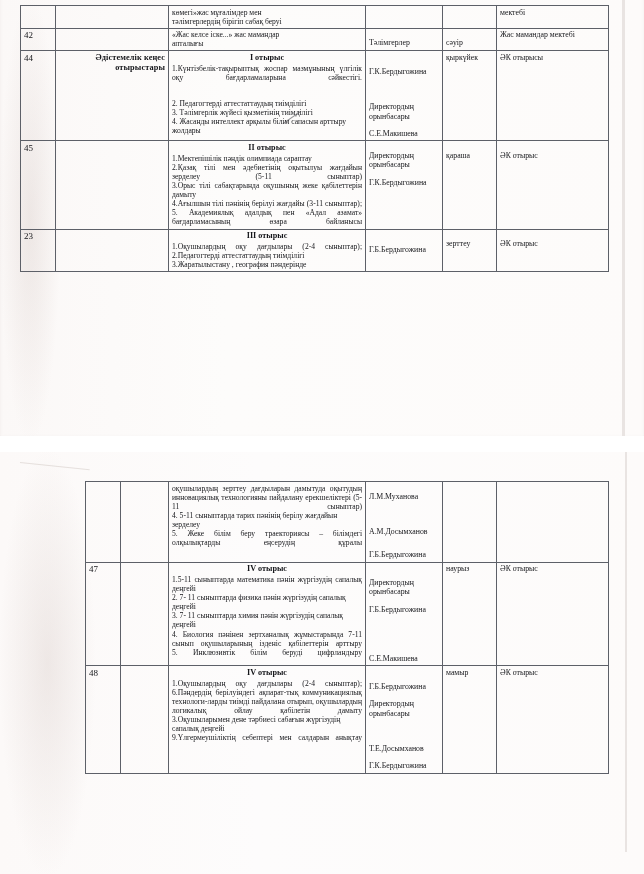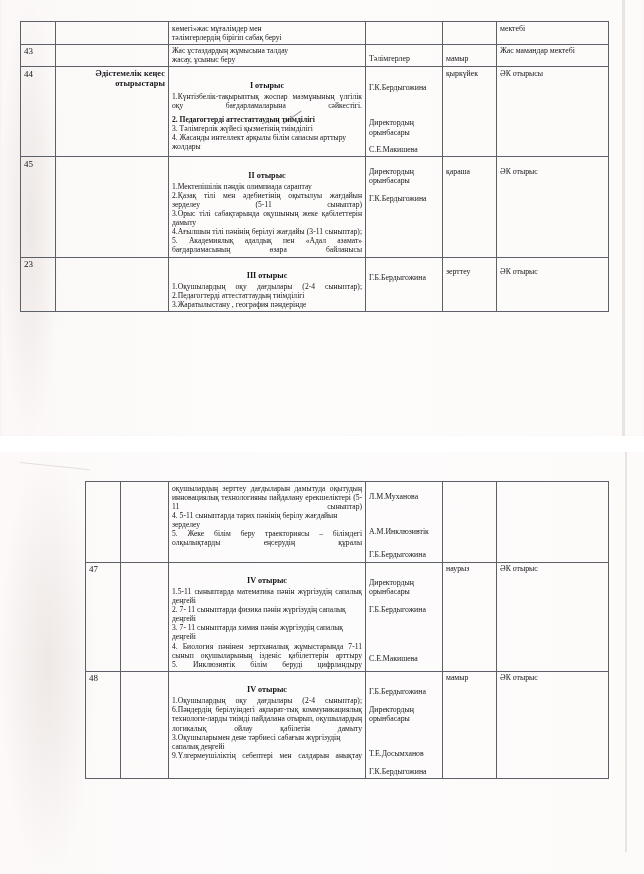"көмегі»жас мұғалімдер мен" #table-top { top: 21px -> 5px }
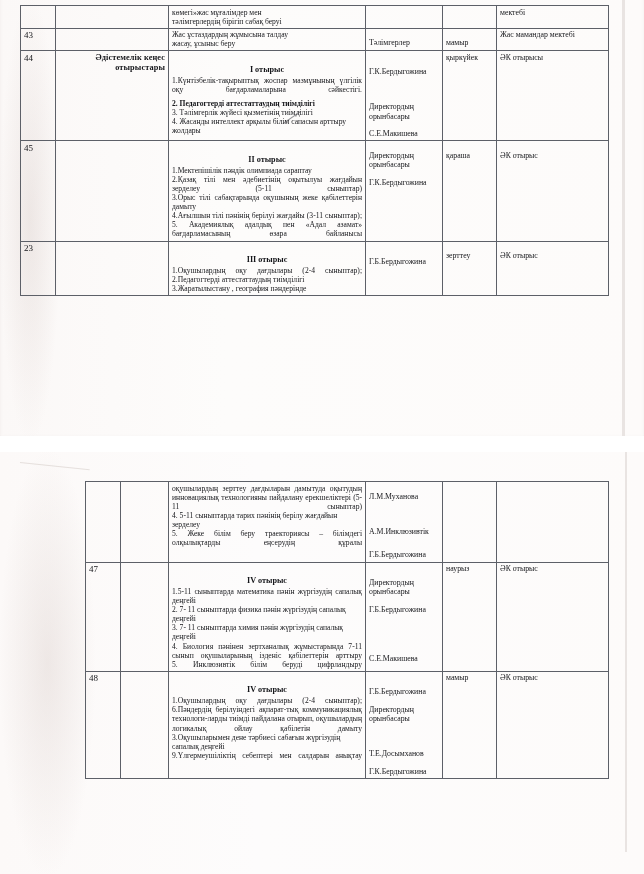"42" tr { html: none -> <tr> <td>42</td> <td></td> <td> <span>«Жас келсе іске...» жас мамандар</span> <span>апталығы</span> </td> <td> <span>Тәлімгерлер</span> </td> <td> <span>сәуір</span> </td> <td>Жас мамандар мектебі</td> </tr> }
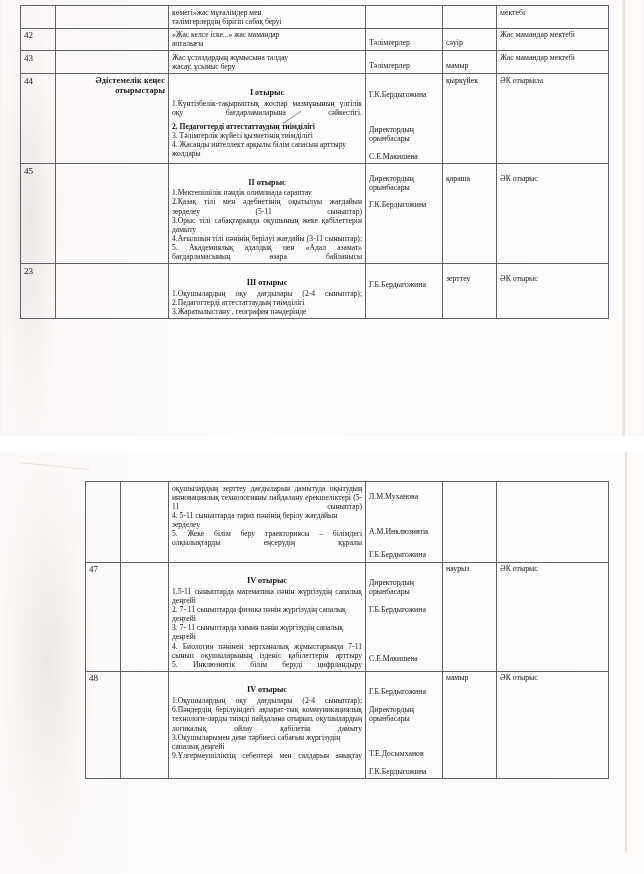"43" tr { html: <tr> <td>43</td> <td></td> <td> <span>Жас ұстаздардың жұмысына талдау</span> <span>жасау, ұсыныс беру</span> </td> <td> <span>Тәлімгерлер</span> </td> <td> <span>мамыр</span> </td> <td>Жас мамандар мектебі</td> </tr> -> none }
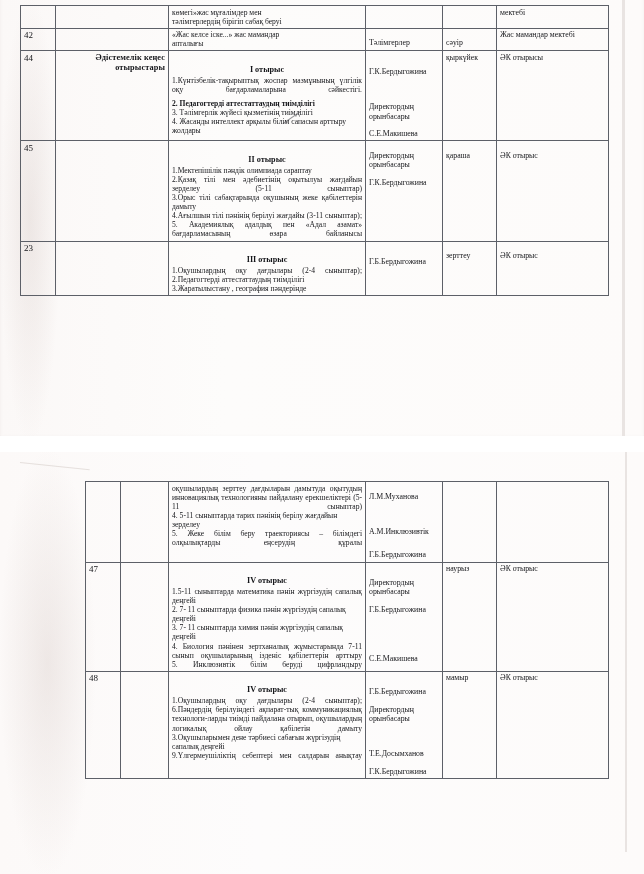"I отырыс" .sess-title { margin-top: 12px -> none }
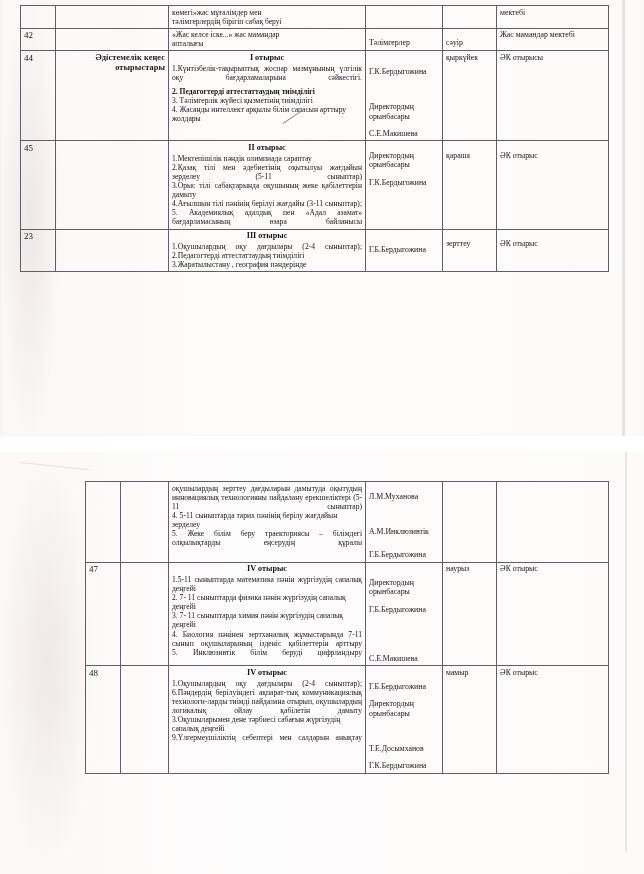"2. Педагогтерді аттестаттаудың" .para.sp { font-weight: bold -> none; margin-top: 5px -> 17px }
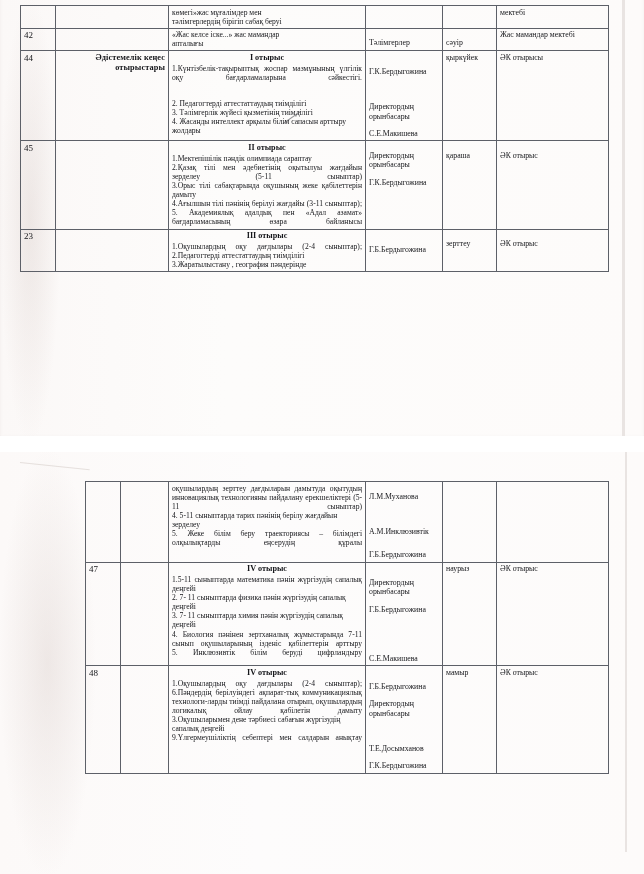"А.М.Инклюзивтік" span.resp-line { text: А.М.Инклюзивтік -> А.М.Досымханов }
